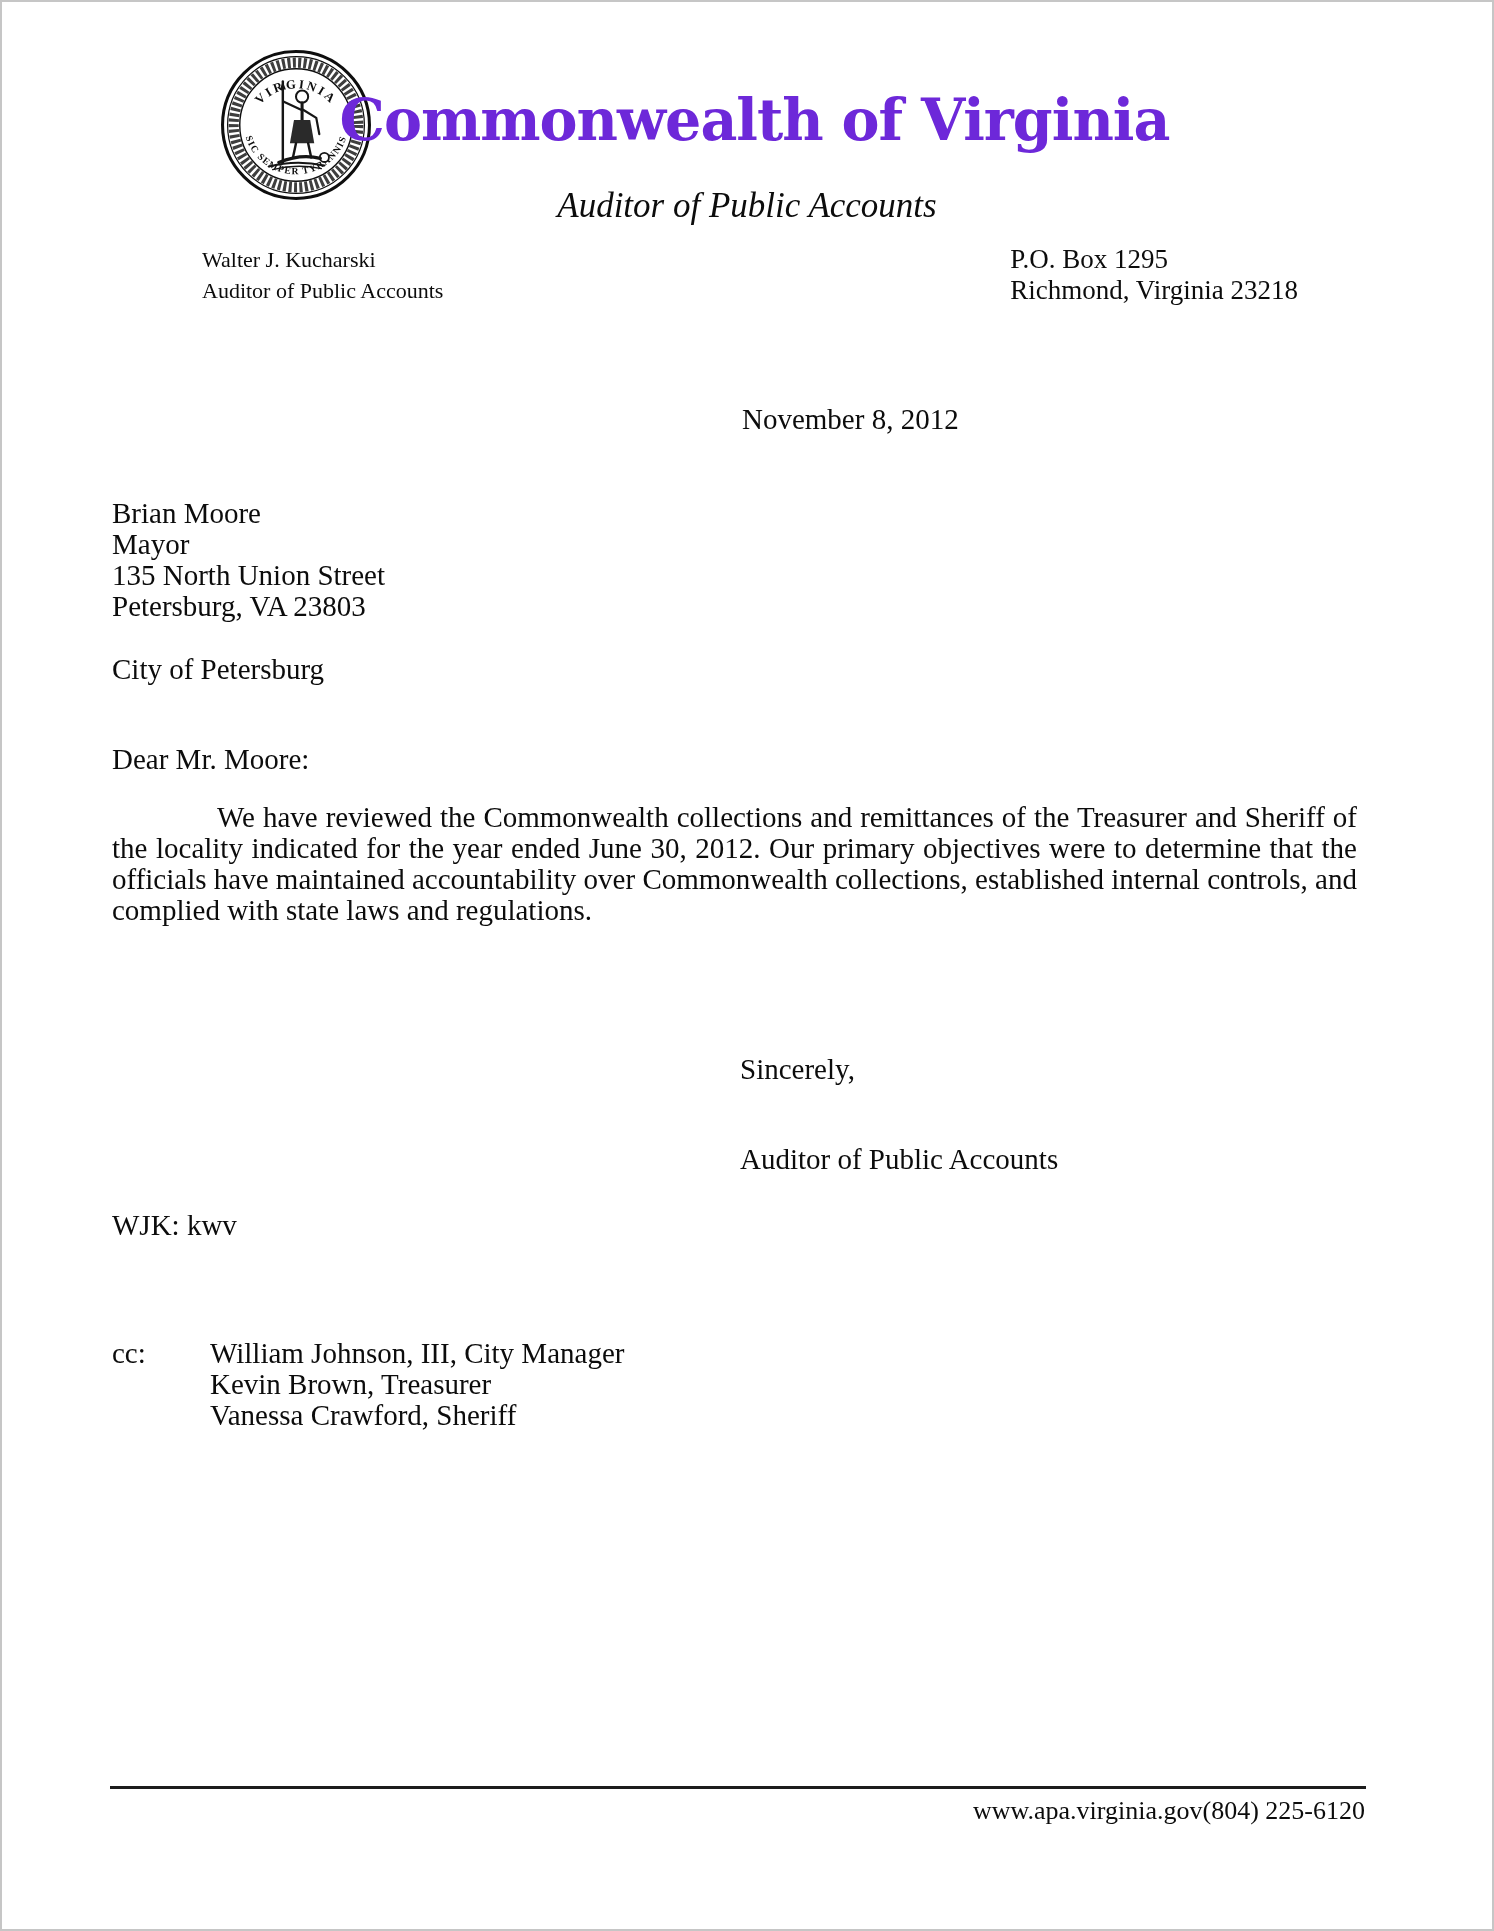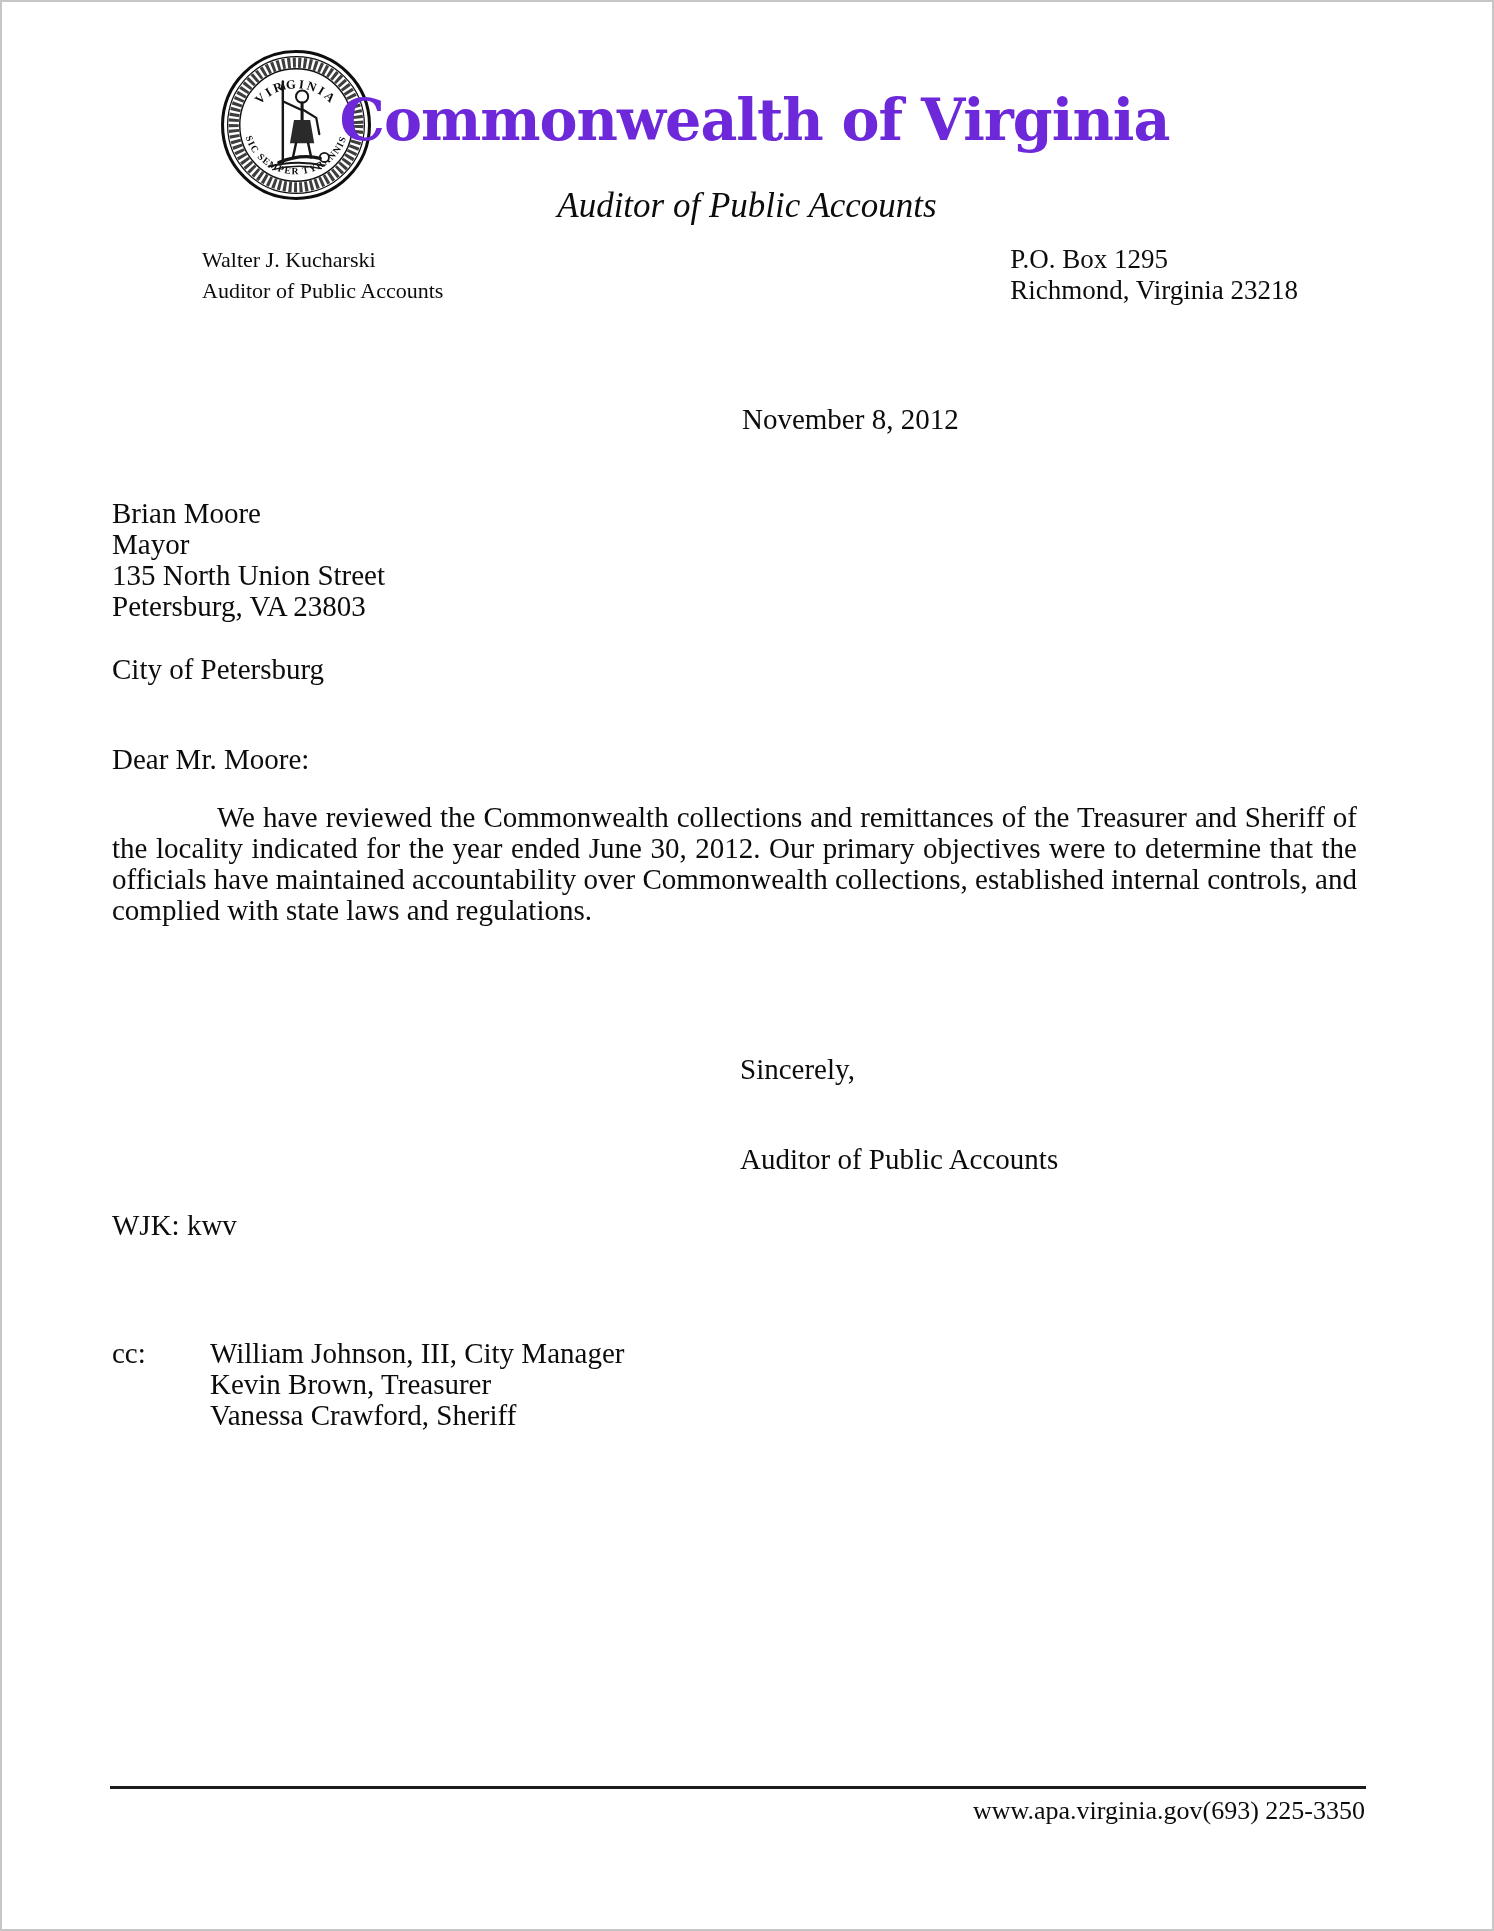"(693) 225-3350" span { text: 693) 225-3350 -> 804) 225-6120 }
